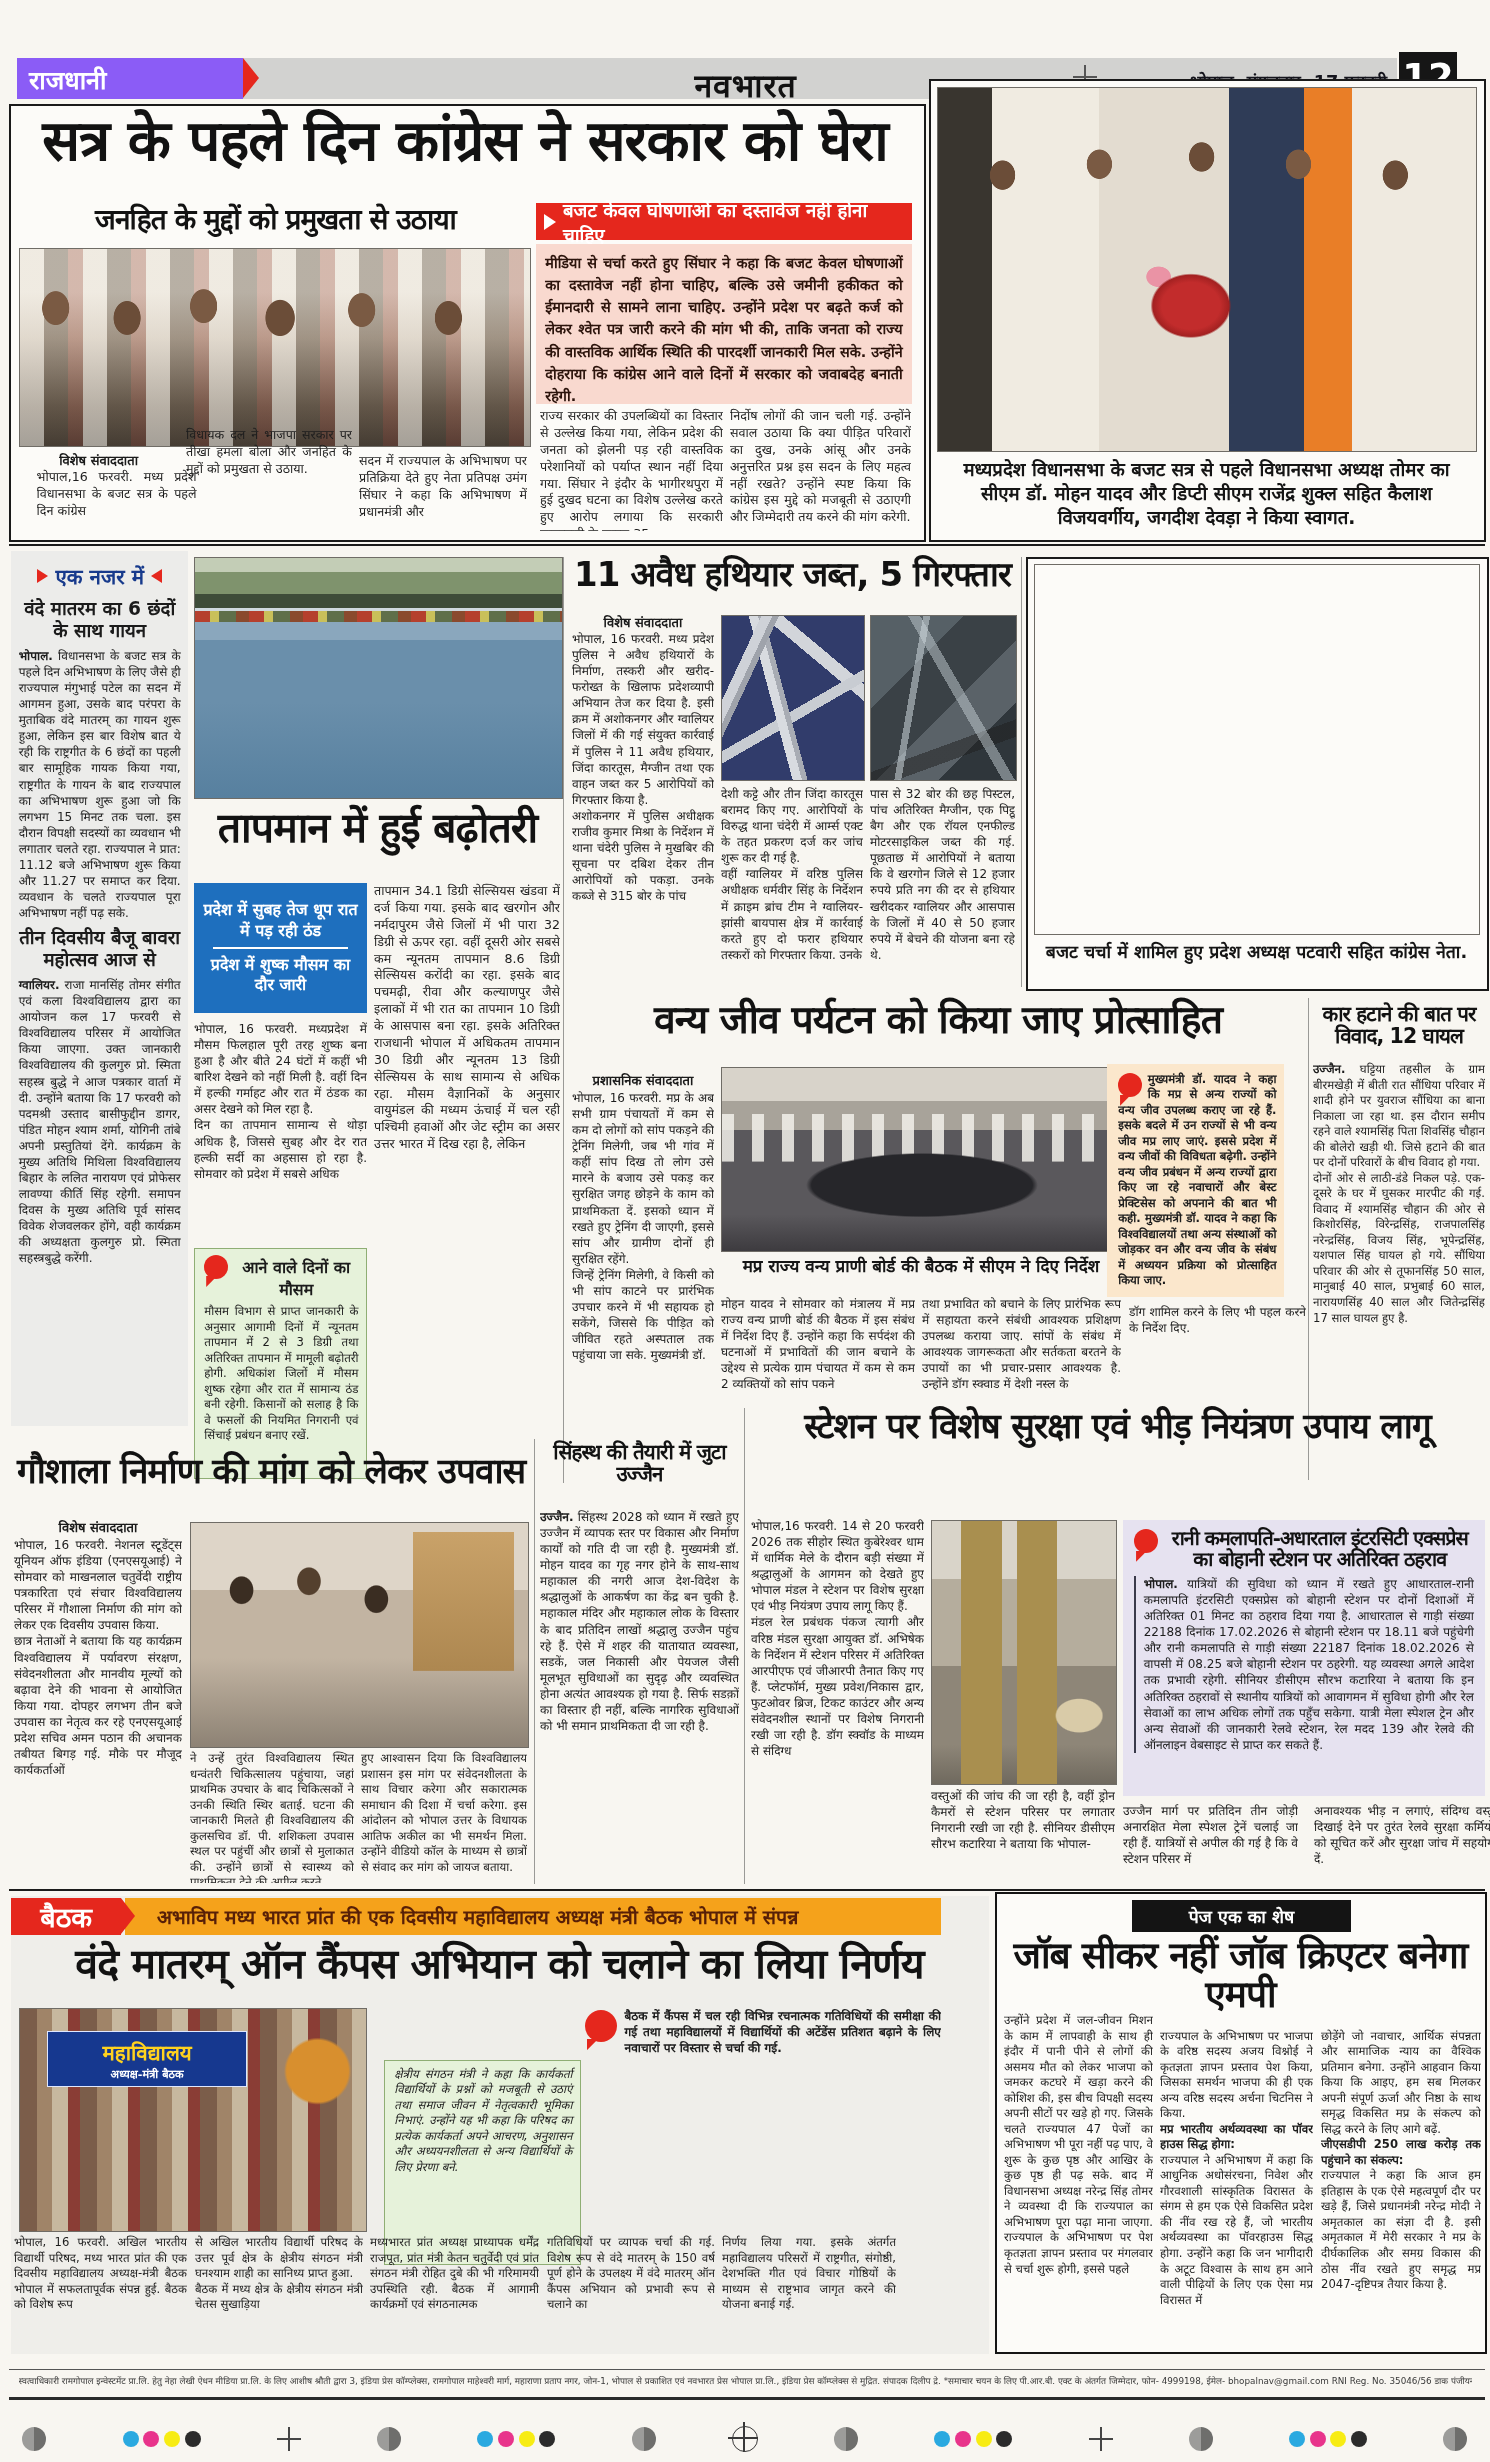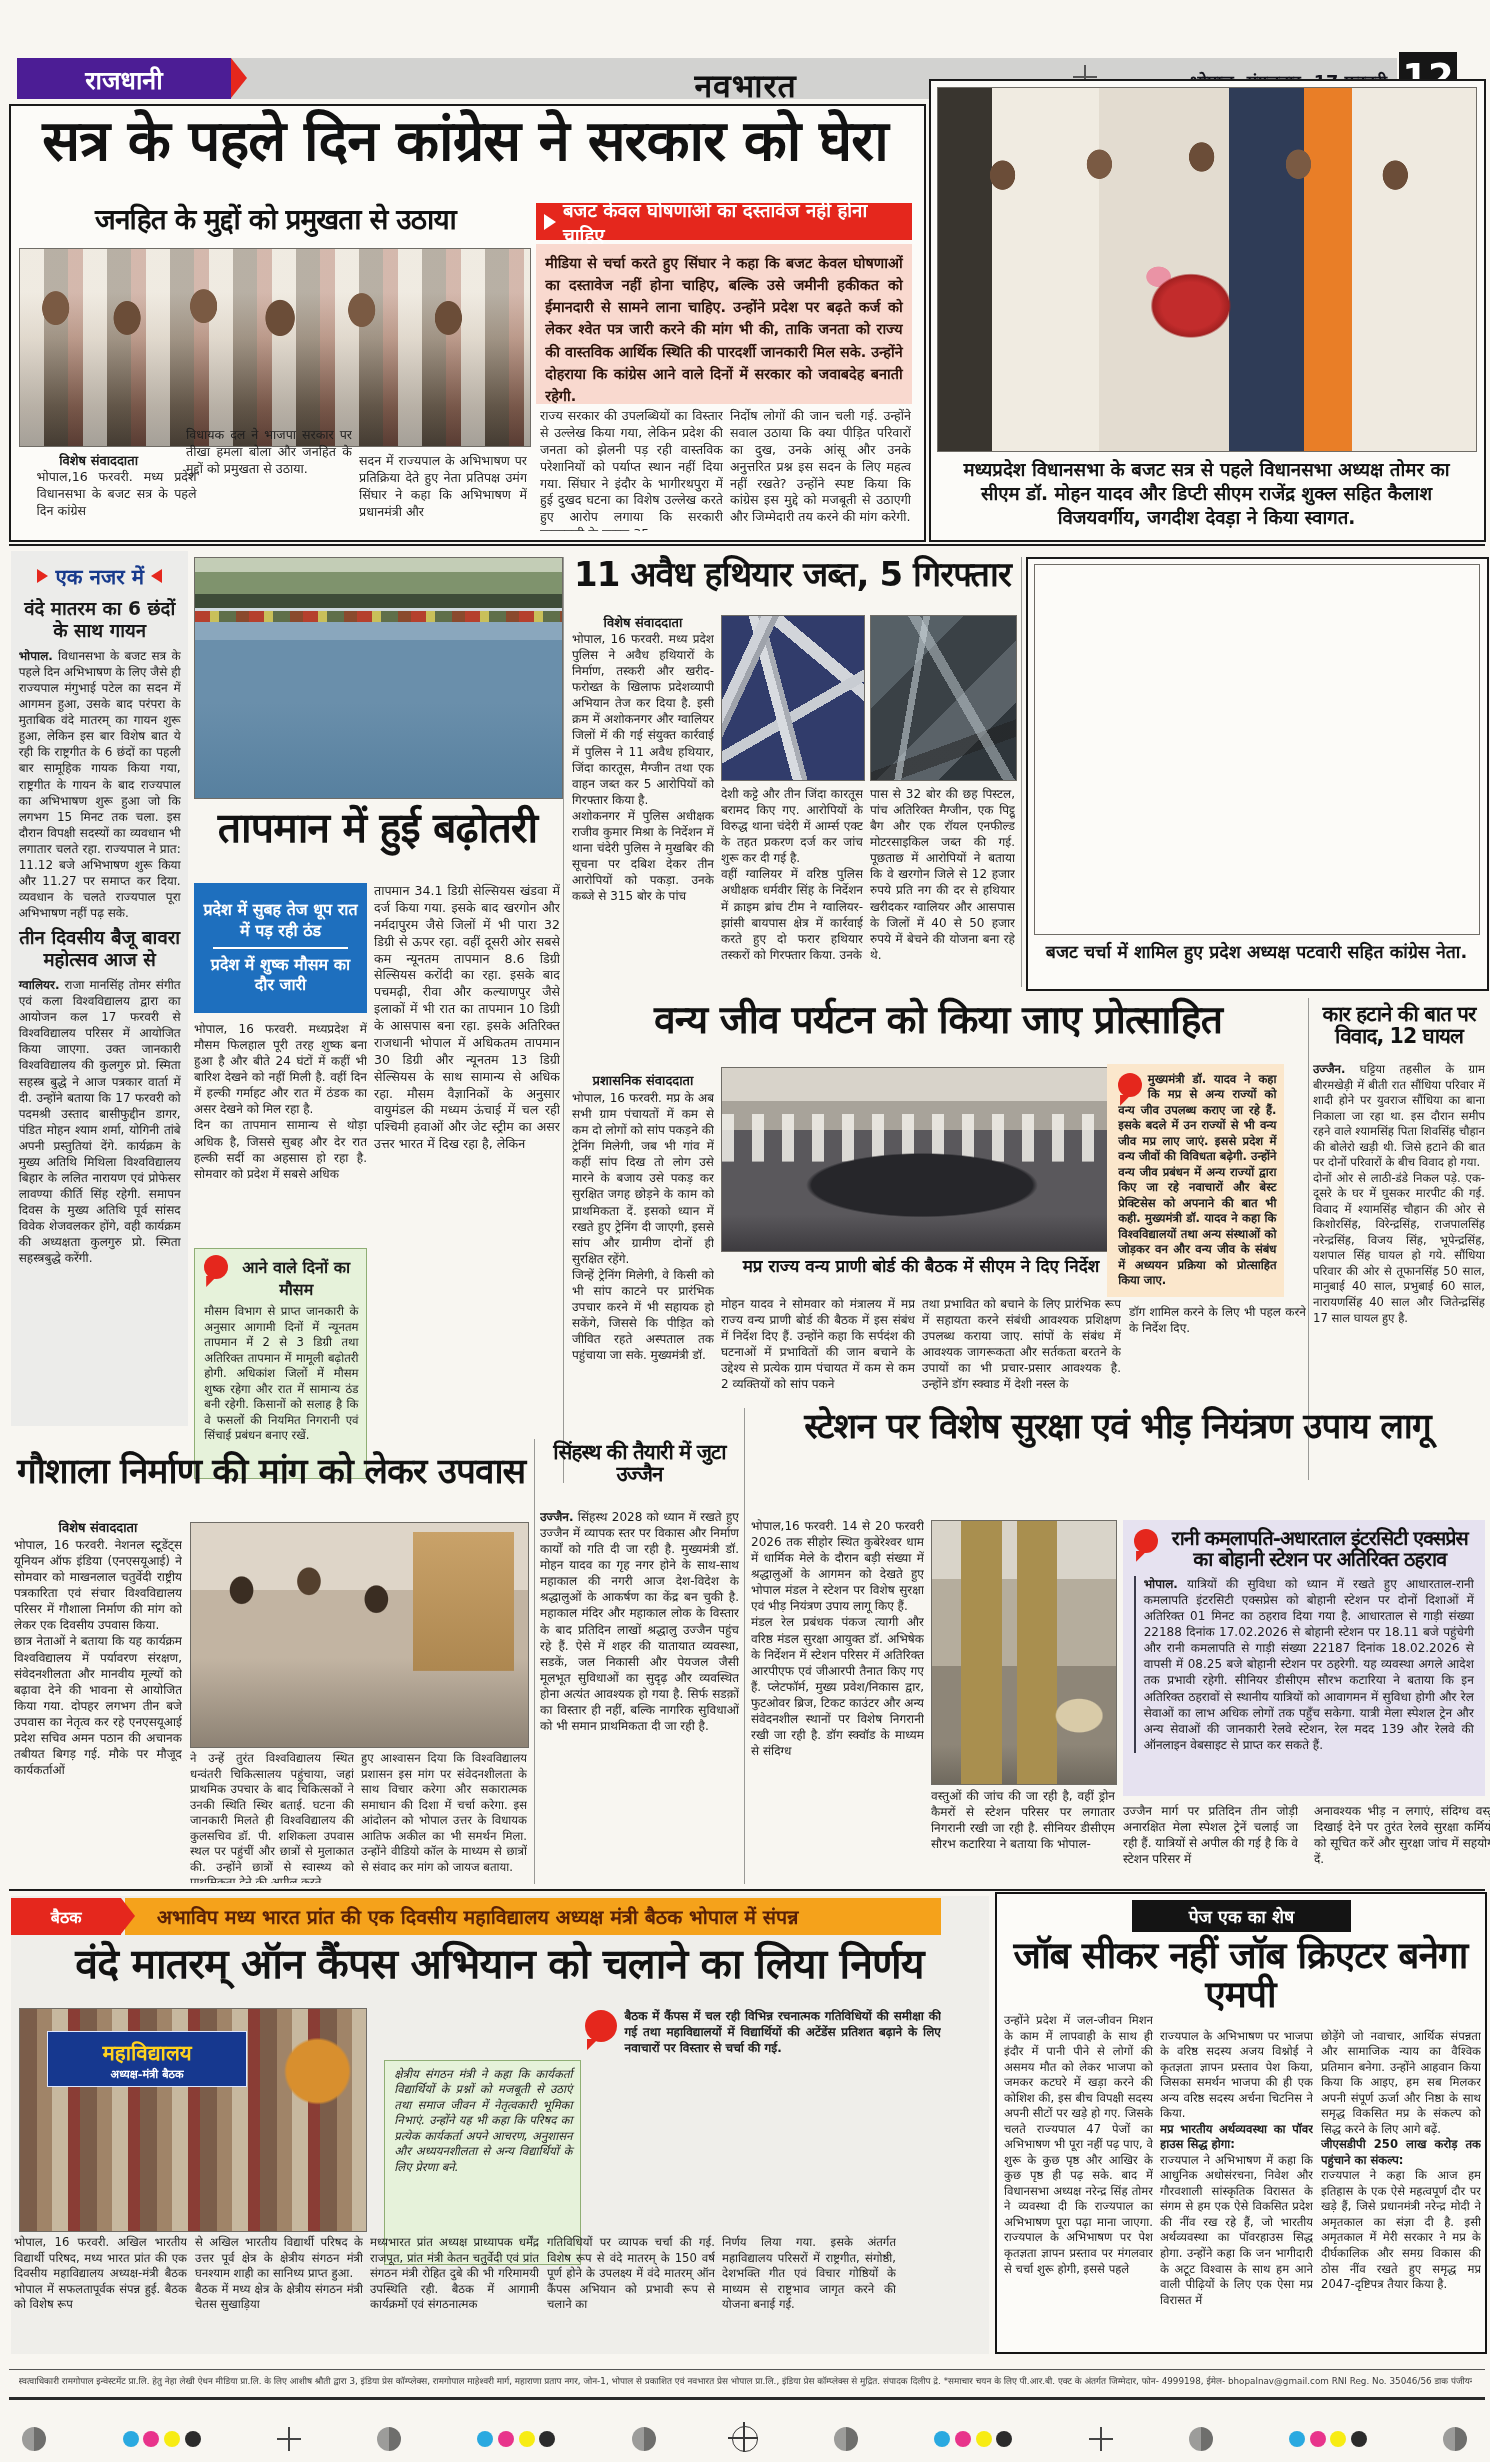"राजधानी" .hdr-tag { background: #4c1d95 -> #8b5cf6; justify-content: center -> none; padding-left: none -> 12px }
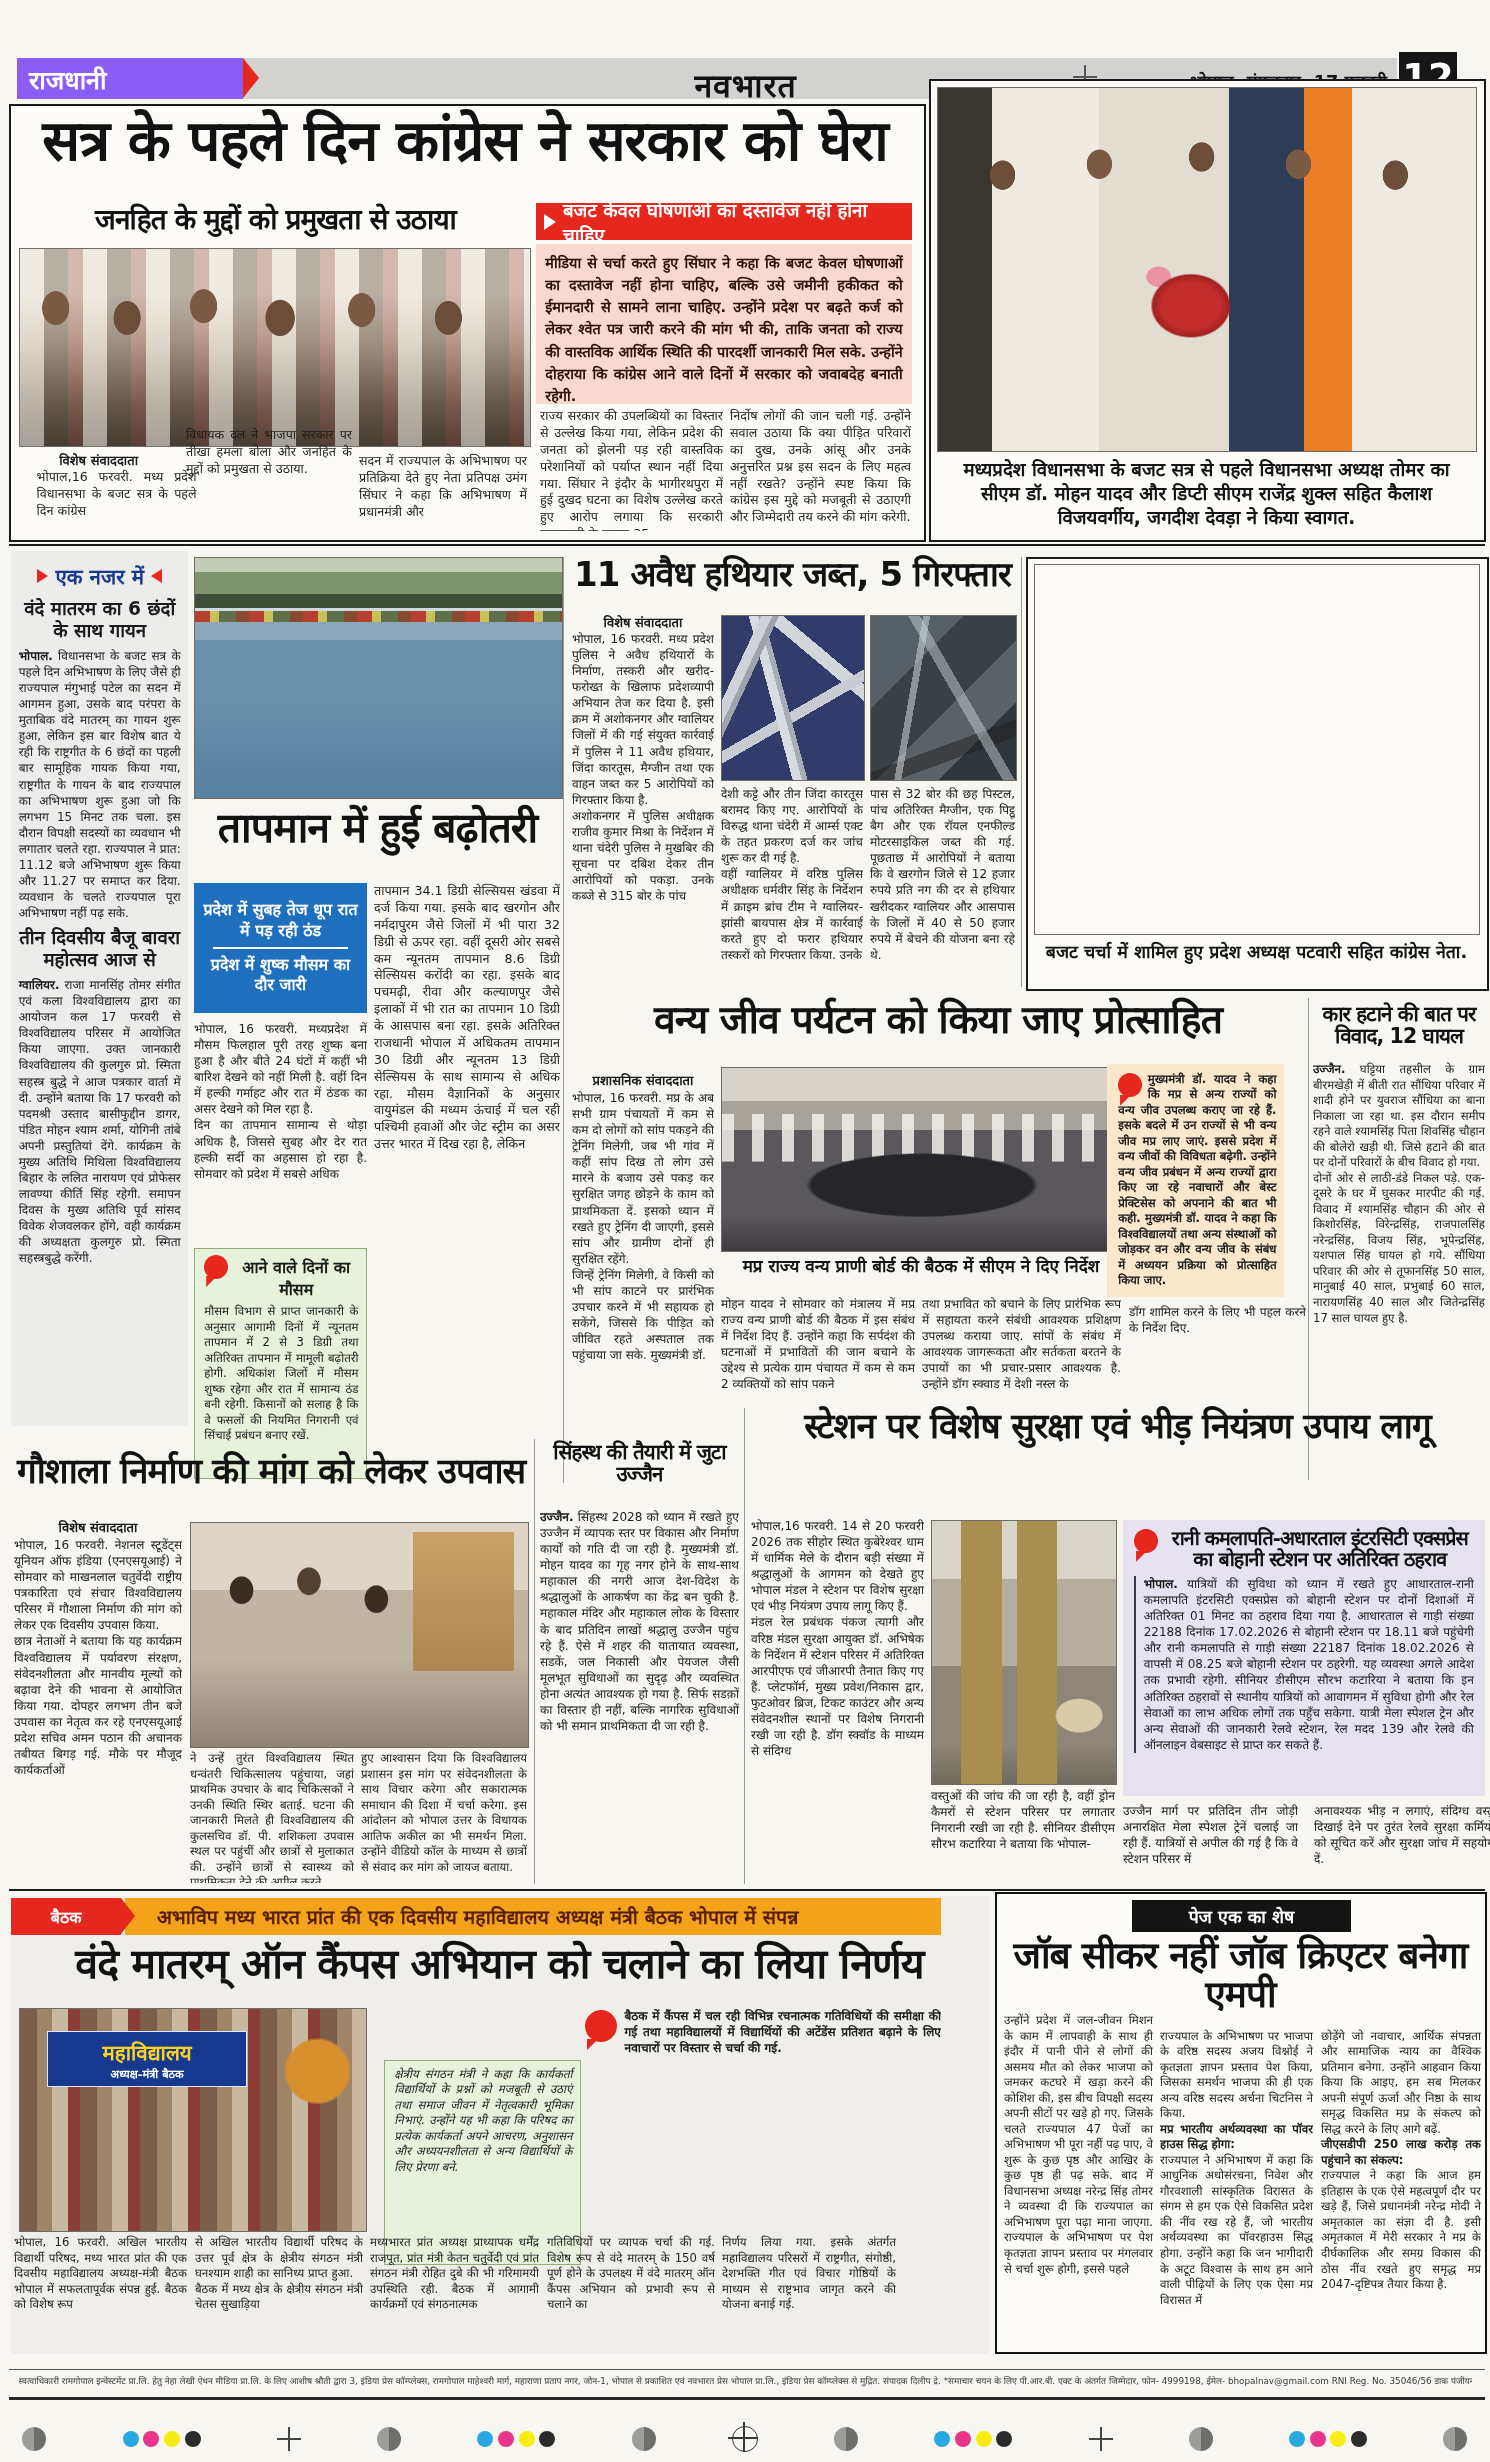"बैठक" .tag-red { font-size: 16px -> 27px }
